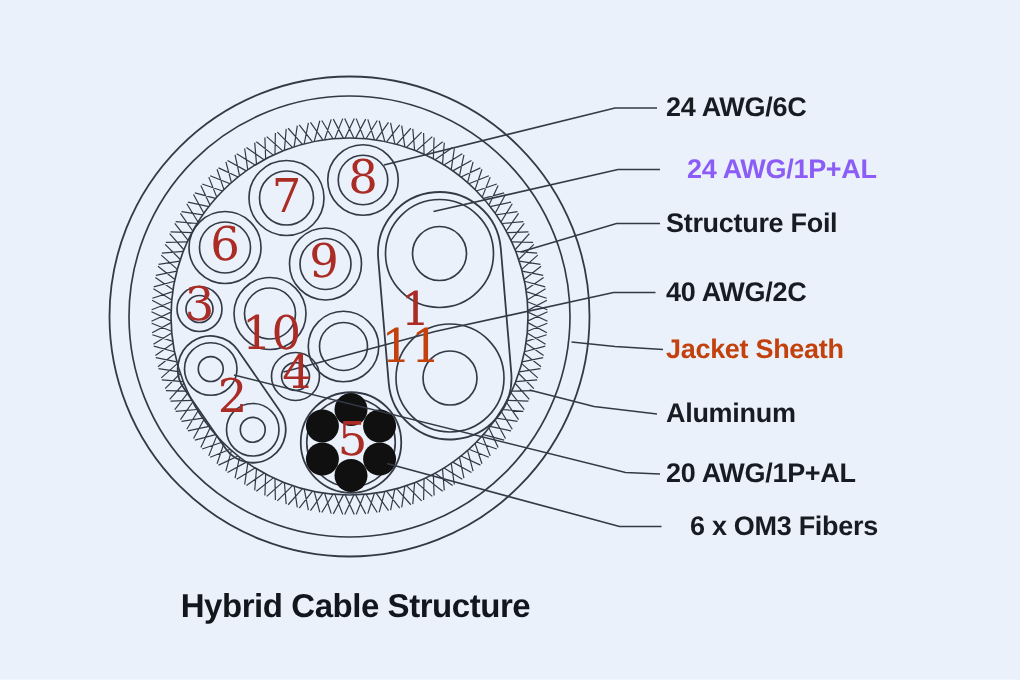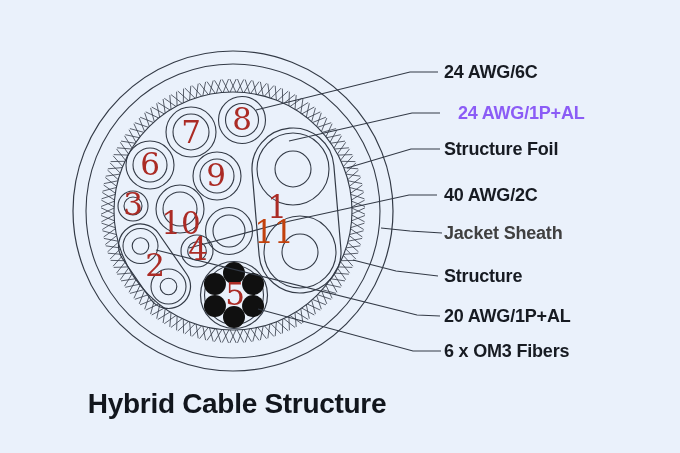"Jacket Sheath" div.lbl { color: #404040 -> #c2410c }
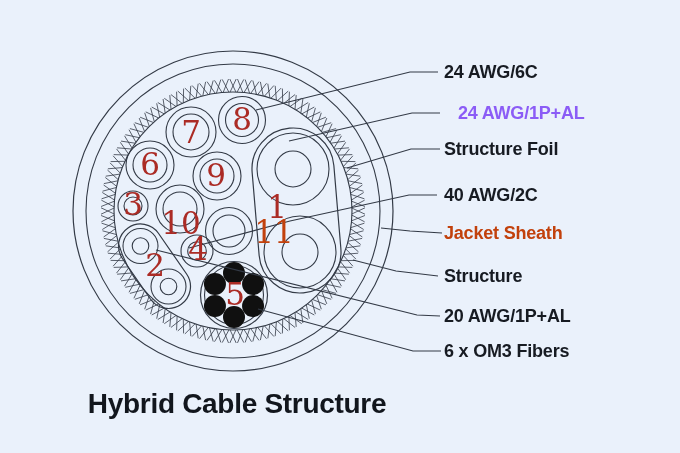"Structure" div.lbl { text: Structure -> Aluminum }
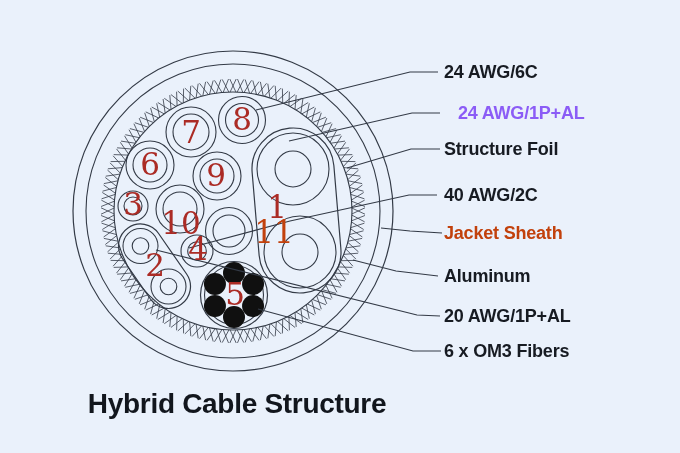"6 x OM3 Fibers" div.lbl { left: 444px -> 460px }
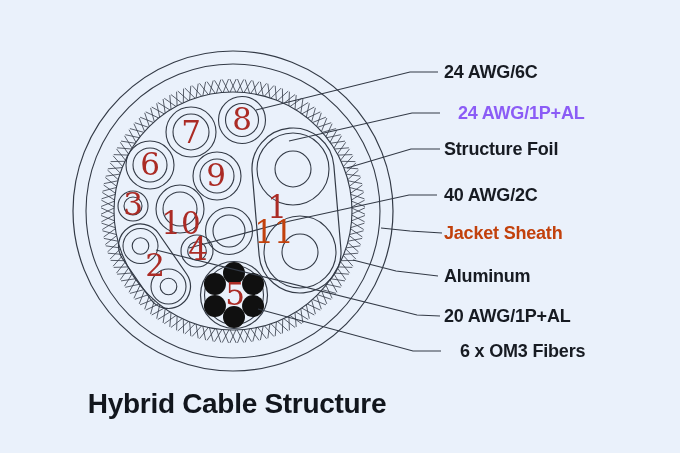"Hybrid Cable Structure" .caption { font-size: 28px -> 22px }
